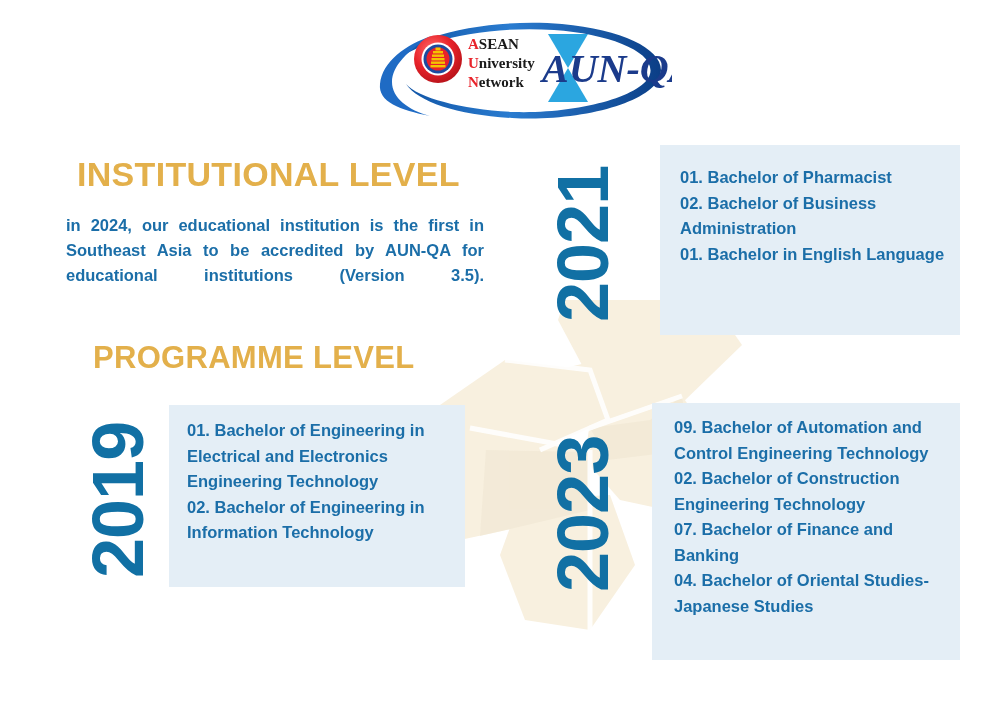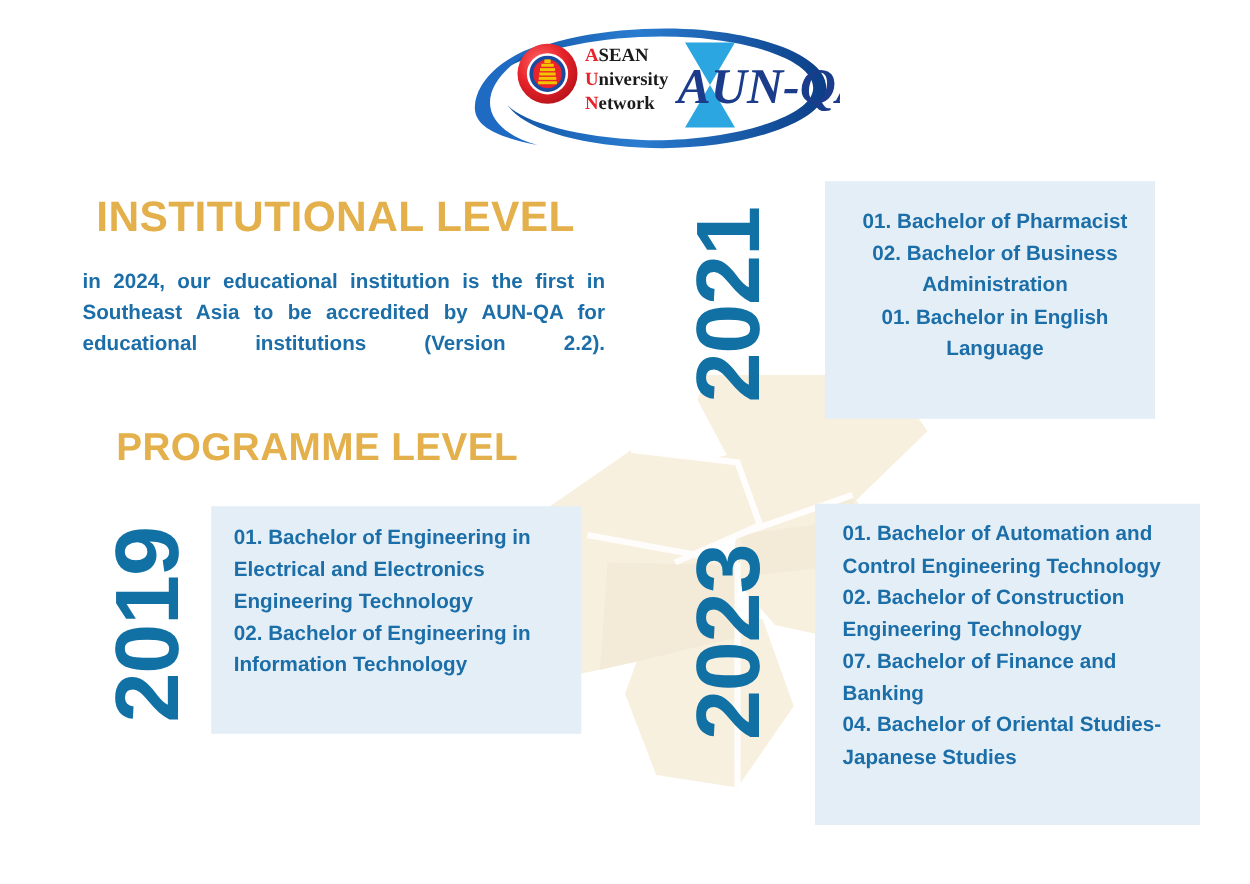"01. Bachelor of Pharmacist" #card-2021 { text-align: center -> none; width: 264px -> 300px }
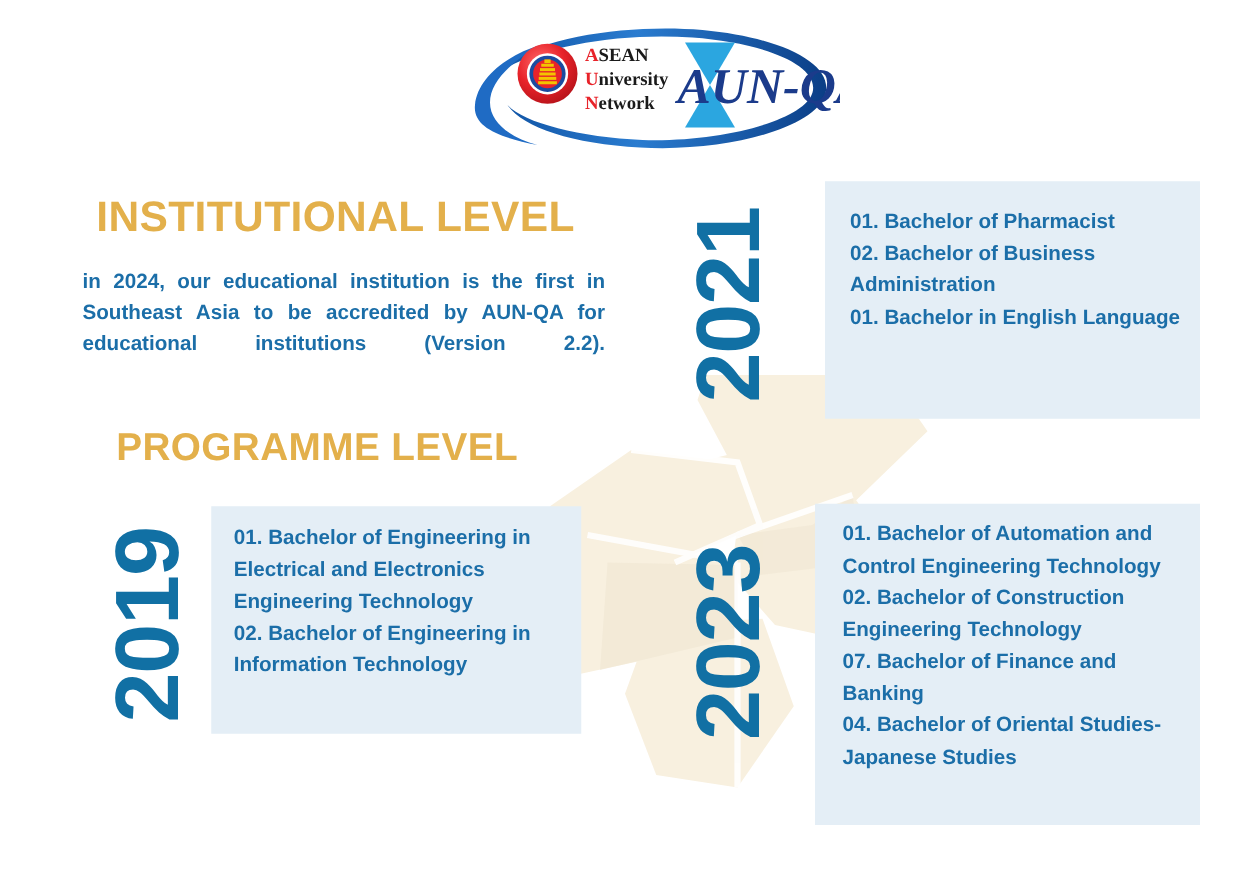"in 2024, our educational institution" div { text: 2.2 -> 3.5 }
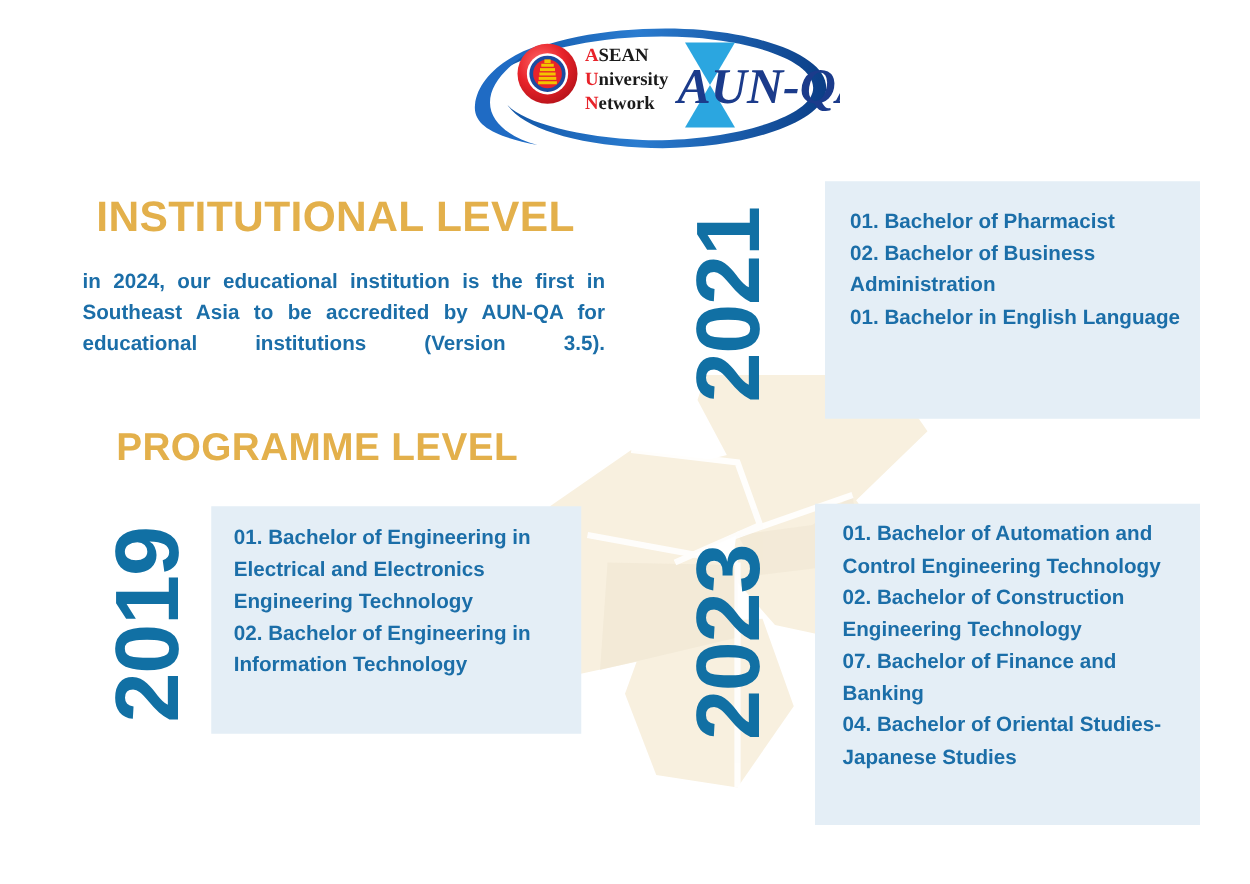"01. Bachelor of Automation and" li { text: 01 -> 09 }
